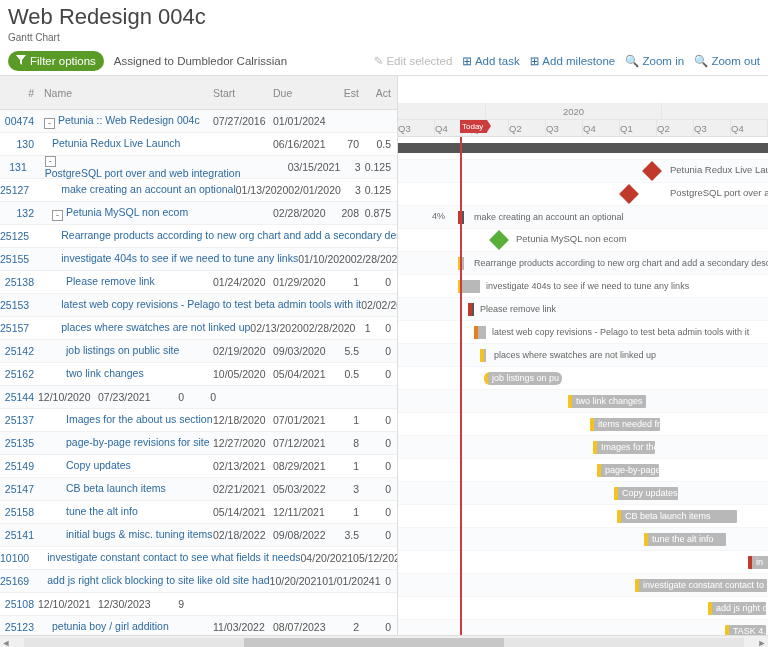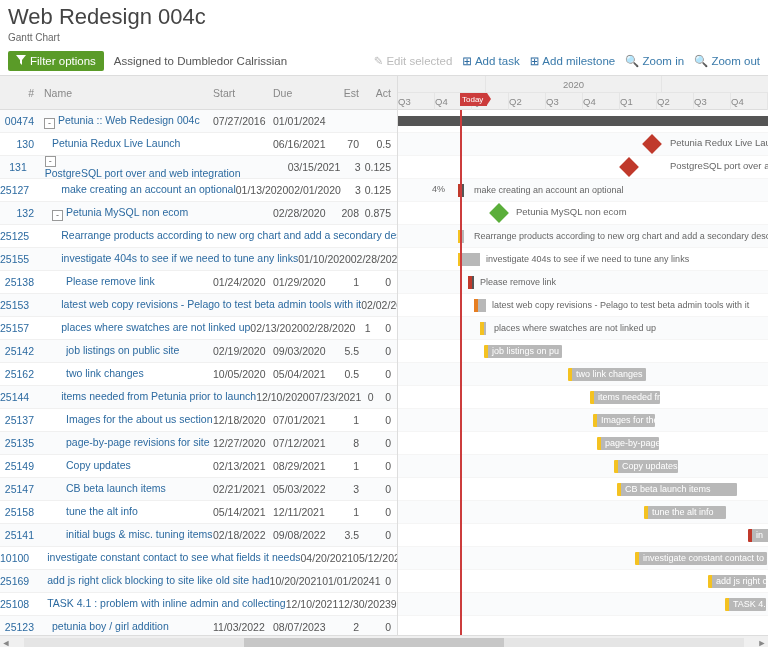"Filter options" .btn-filter { border-radius: 2px -> 10px }
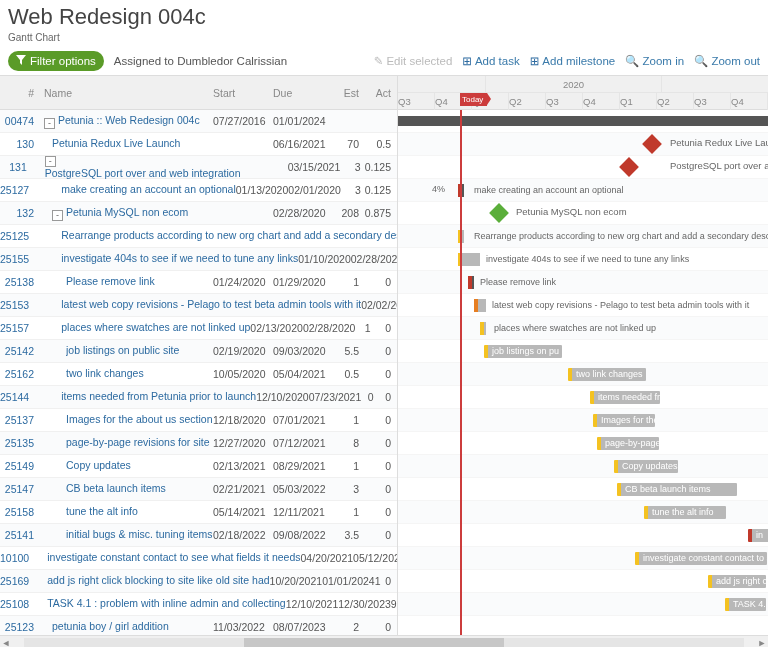"2020" .right-pane { margin-top: none -> 27px }
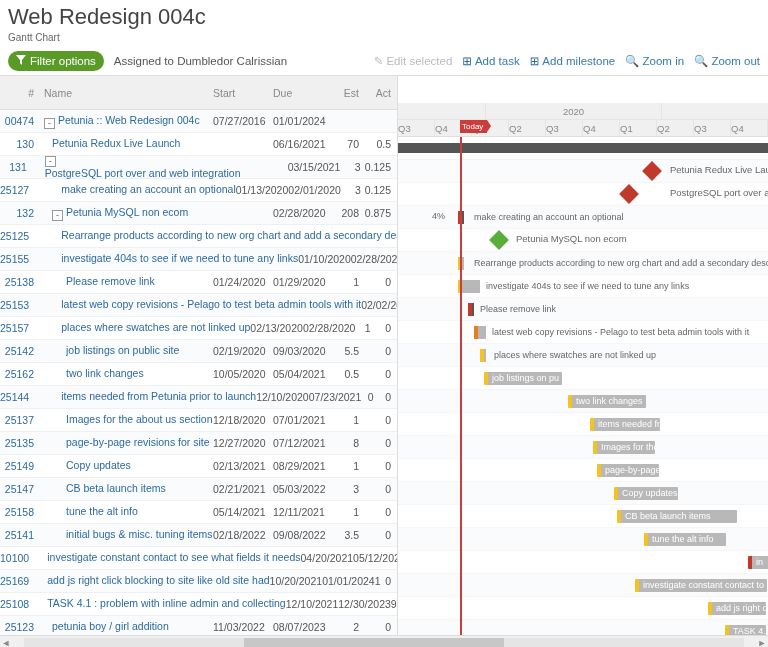"job listings on pu" div.bar { border-radius: none -> 6px }
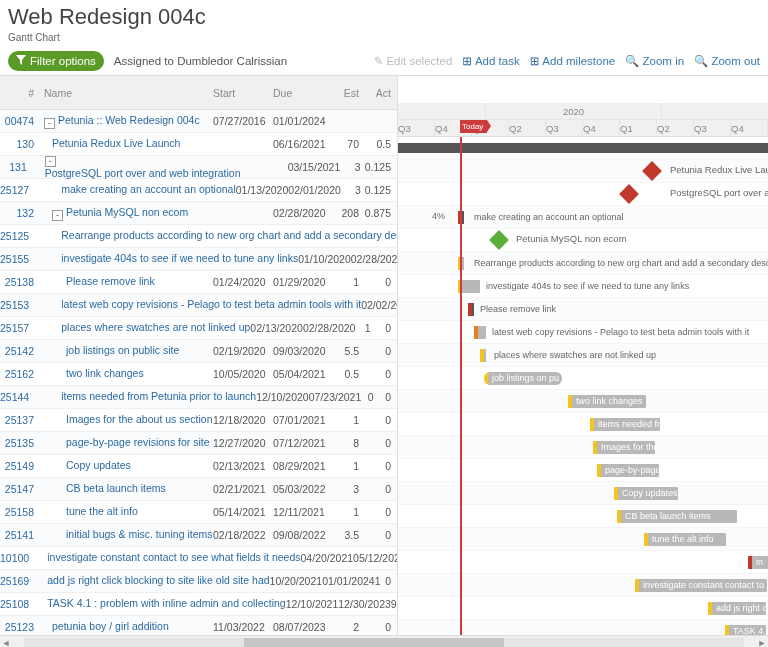"items needed from Petunia prior" div.col-name { html: <div><span>items needed from Petunia prior to launch</span></div> -> none }
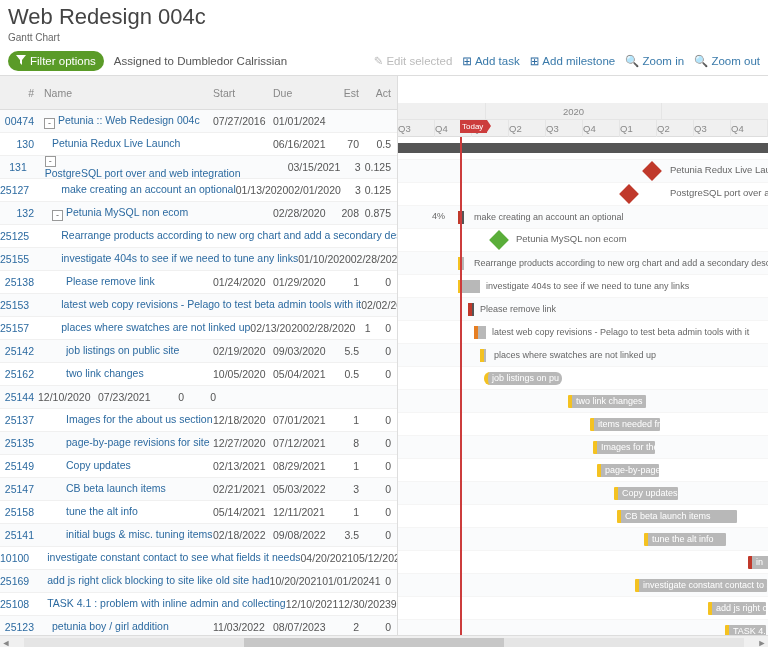"TASK 4.1 : problem with" div.col-name { html: <div><span>TASK 4.1 : problem with inline admin and collecting</span></div> -> none }
